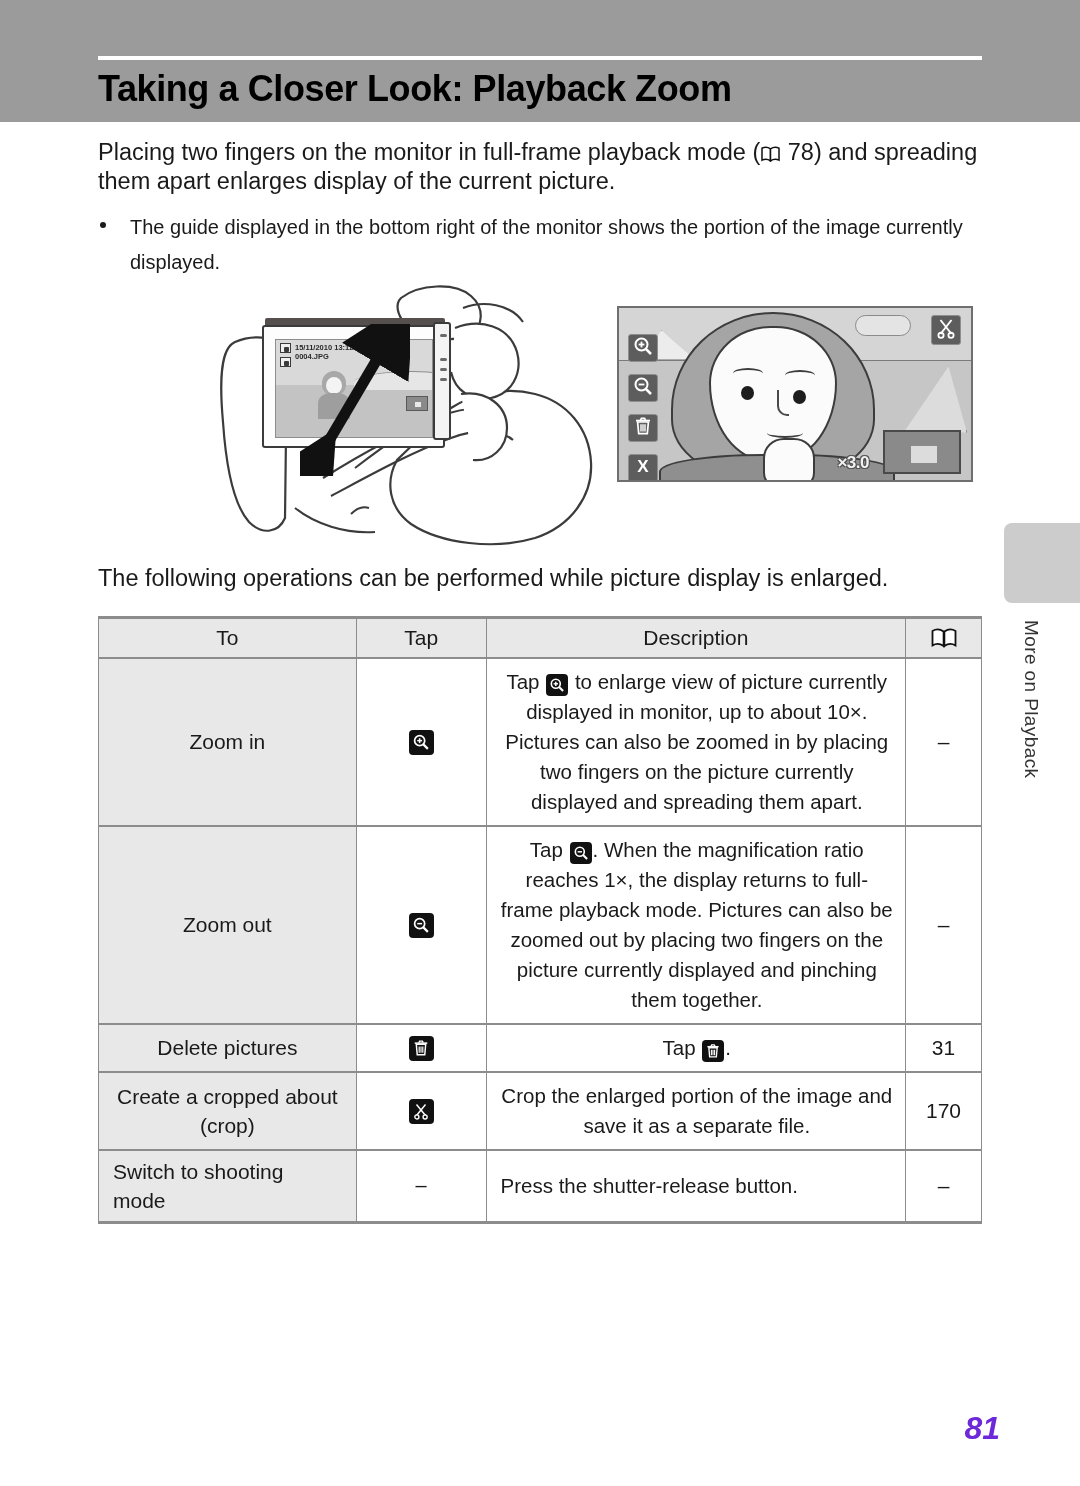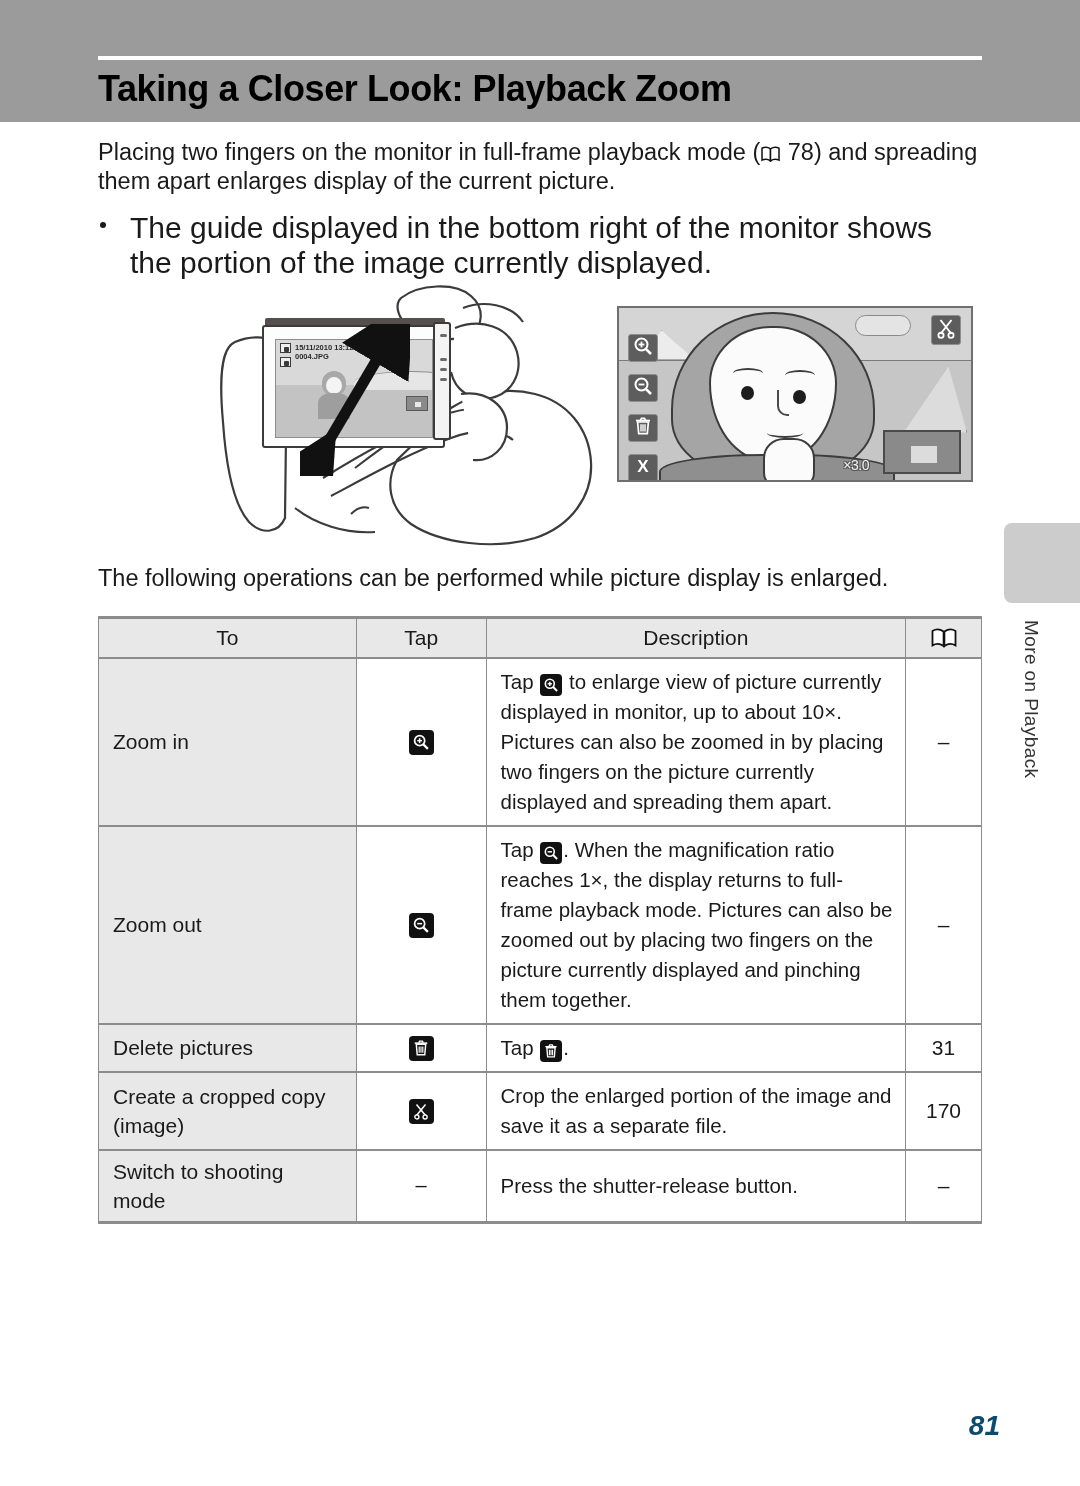"The guide displayed in the" .bullet-block { font-size: 30px -> 20px }
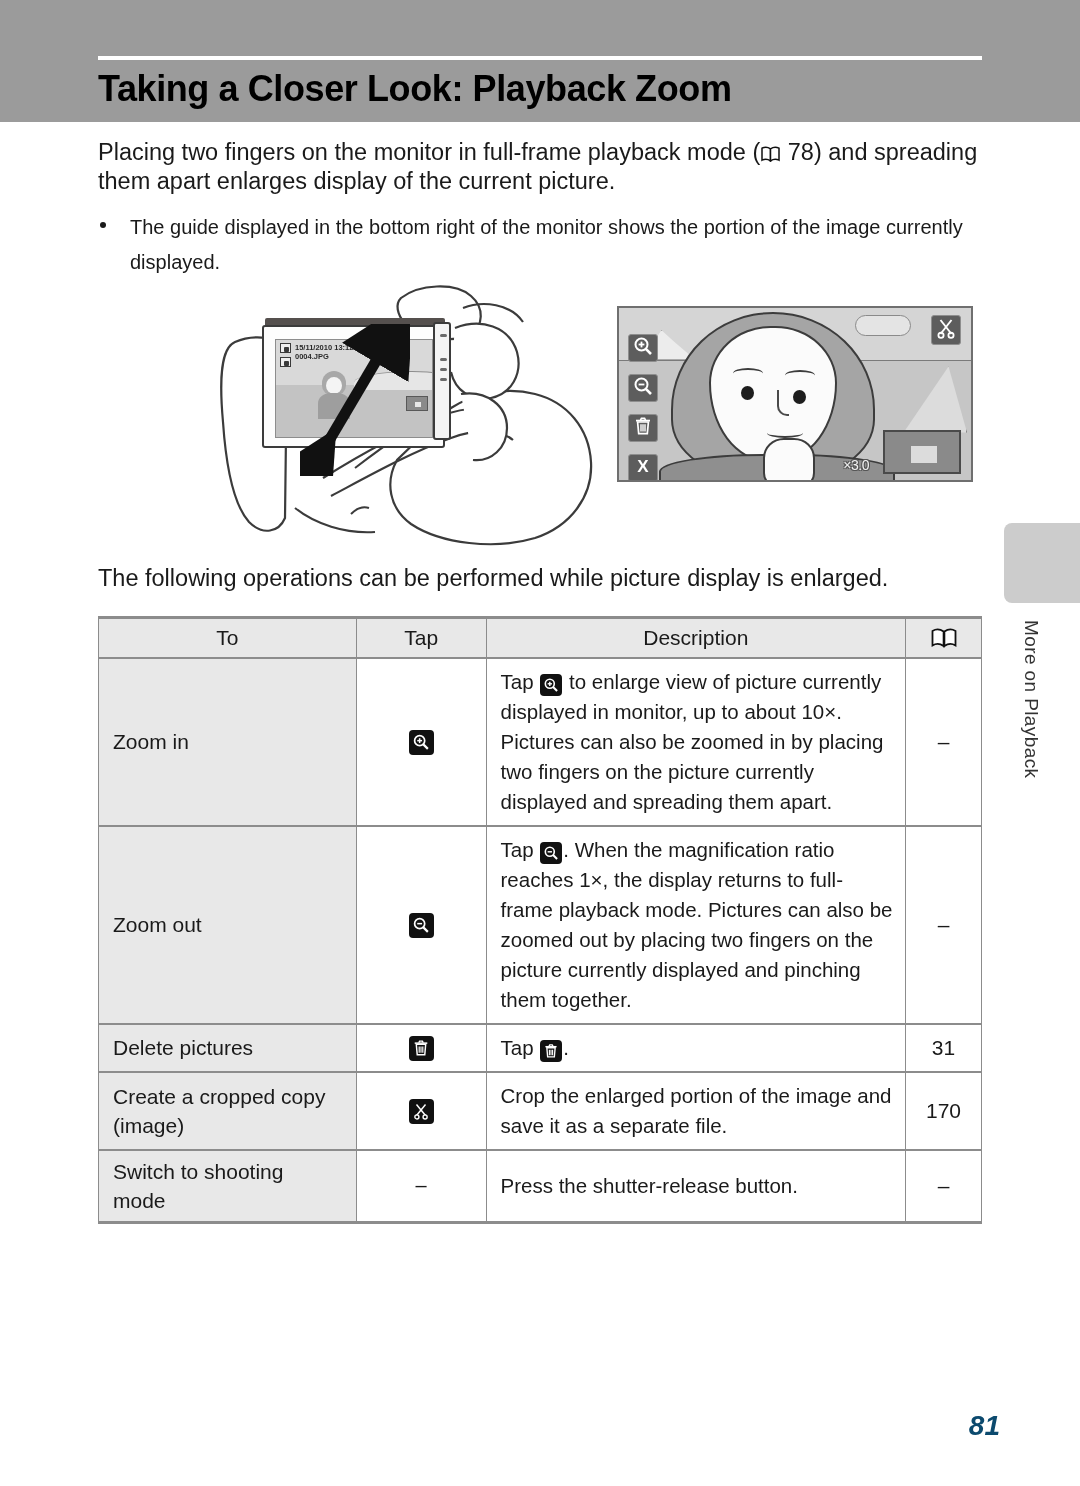"×3.0" .m-mag { font-size: 14px -> 17px; font-weight: normal -> bold }
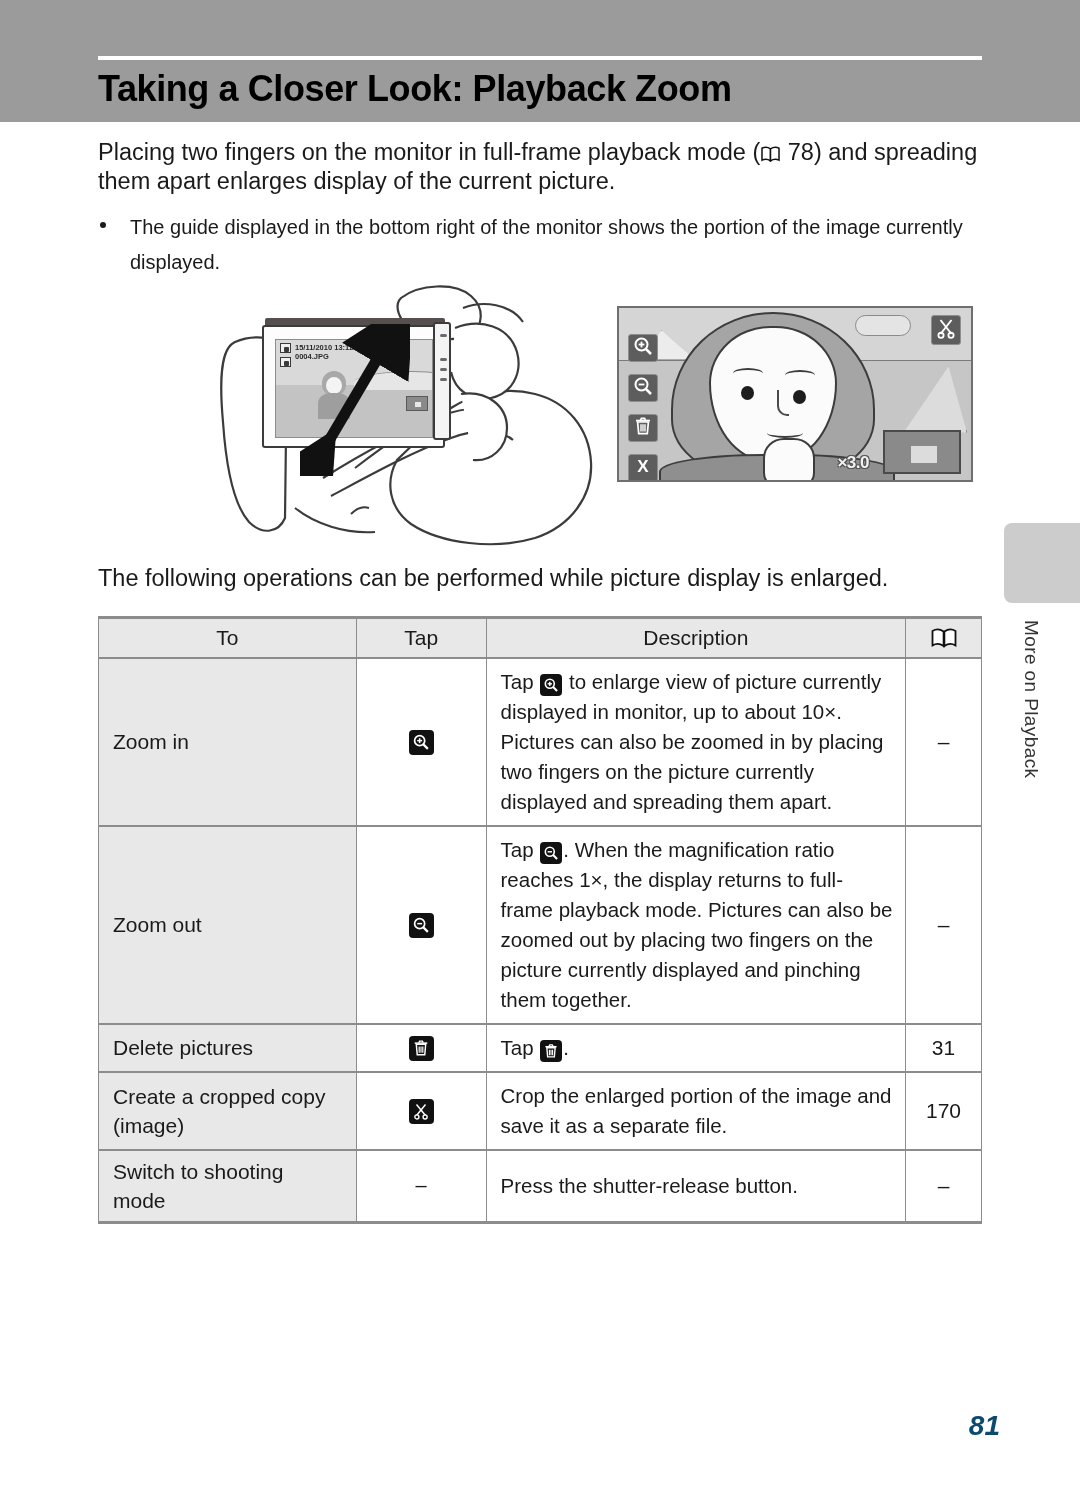"Tap to enlarge view of" table.ops tr.rowline td { text-align: none -> center }
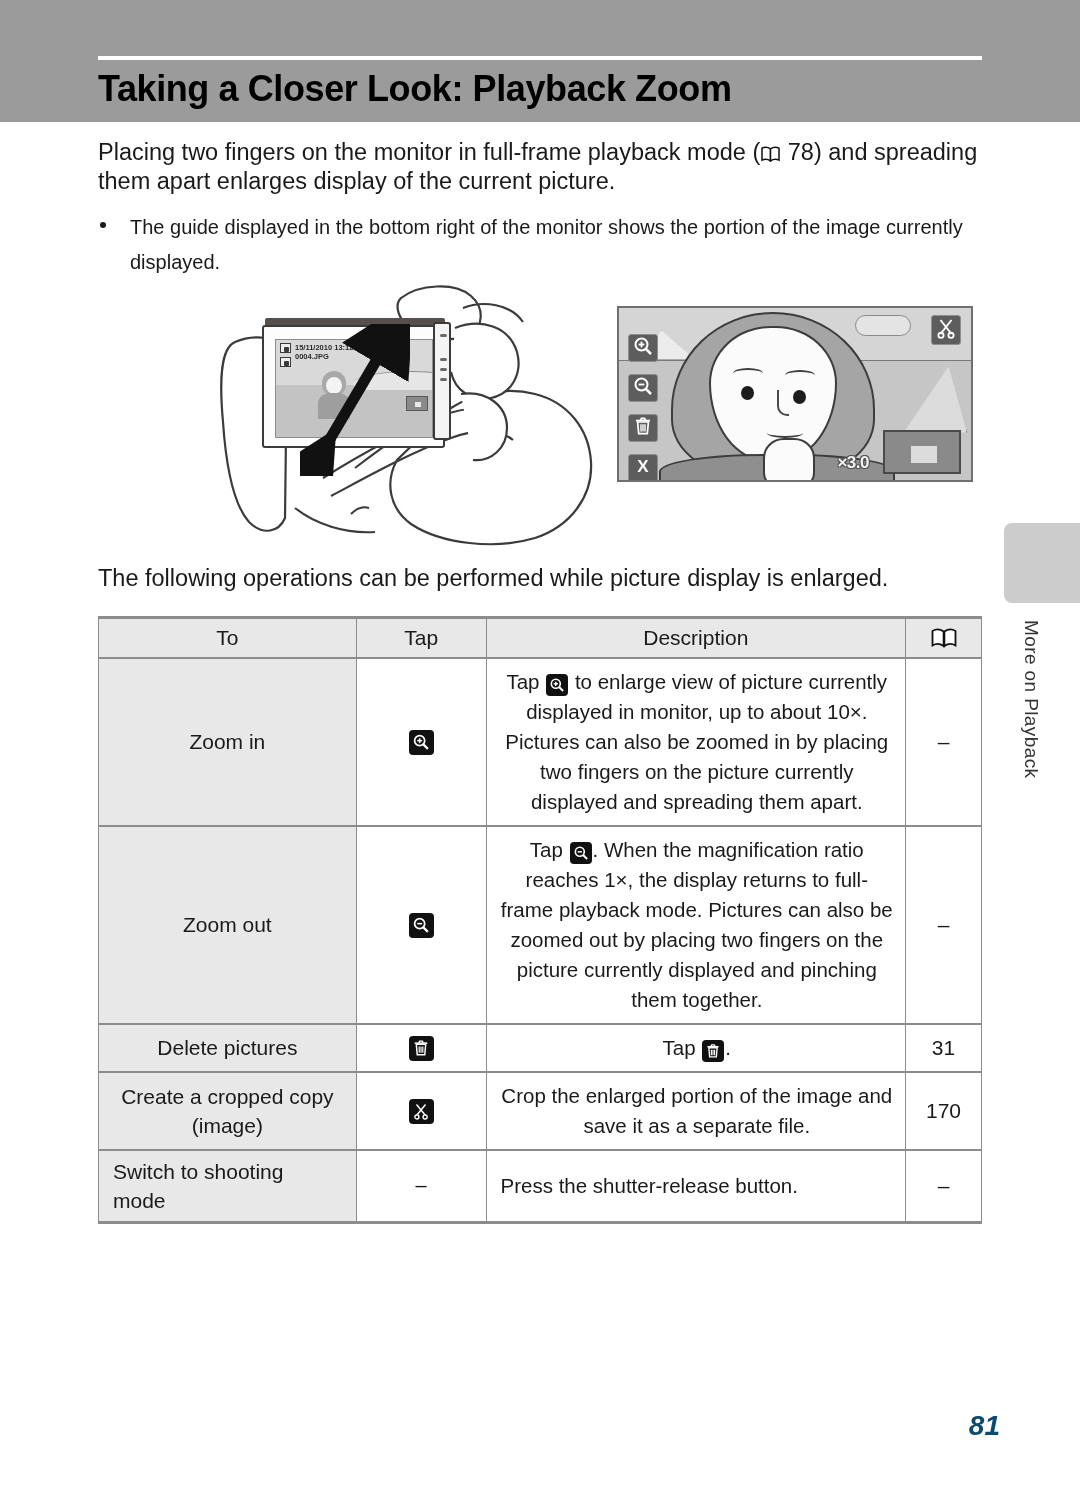"Create a cropped copy (image)" td.c-to { text: copy (image -> about (crop }
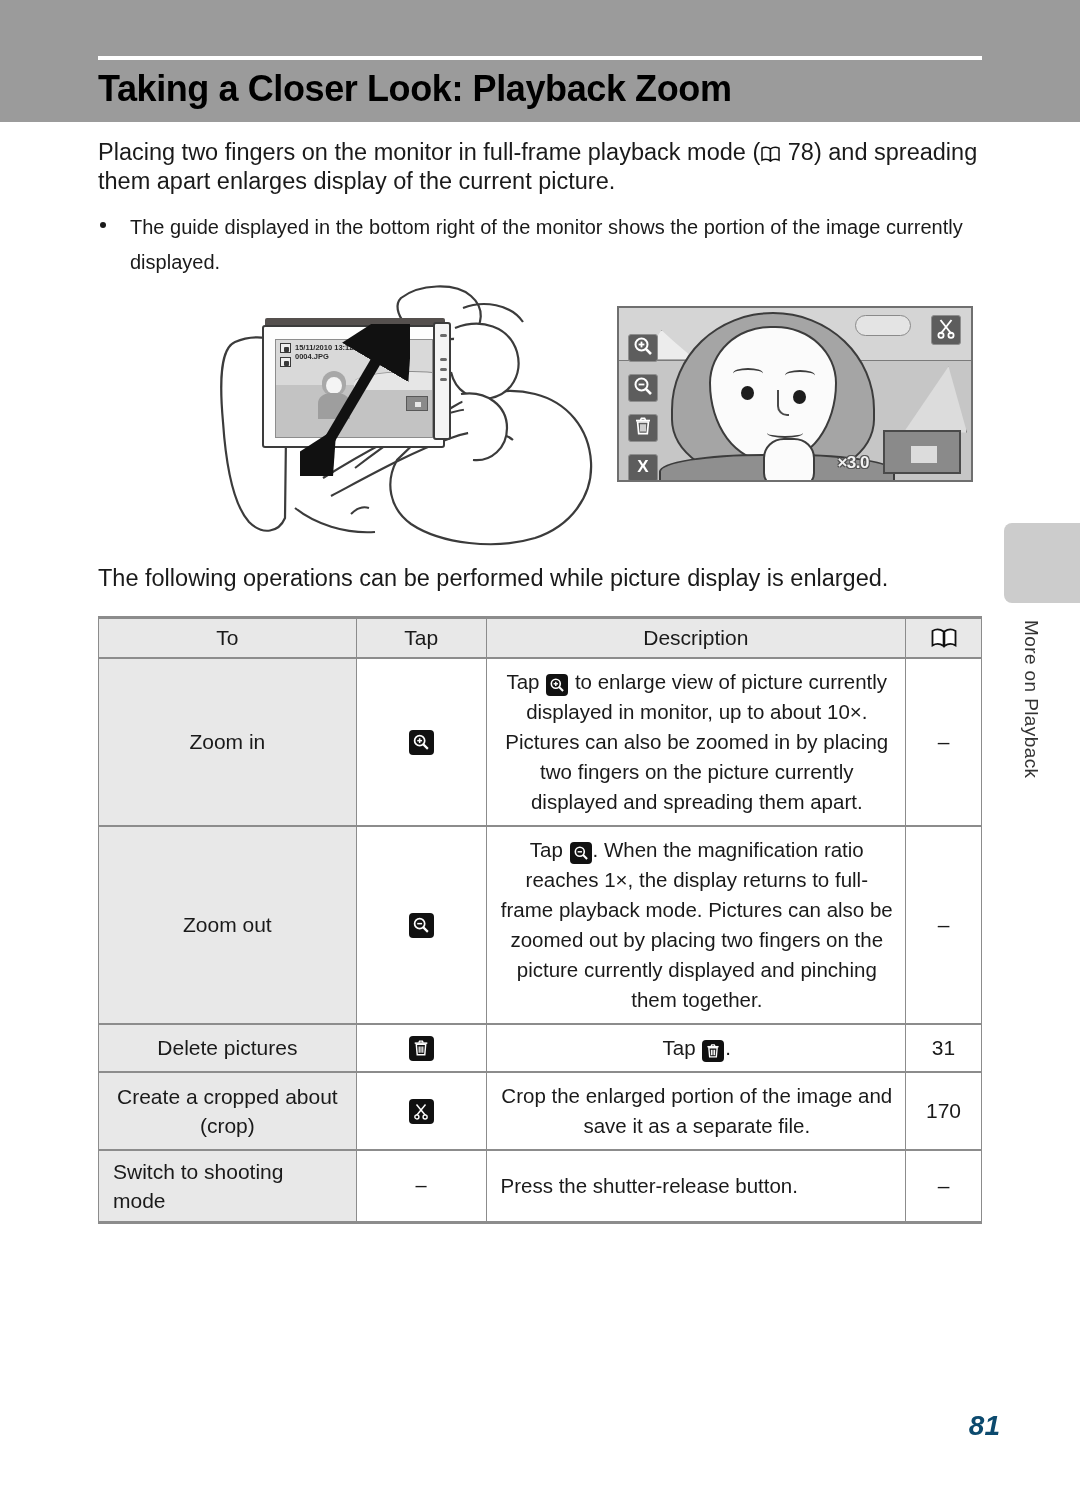"81" .pagenum { color: #0c4a6e -> #6d28d9; font-size: 28px -> 32px }
